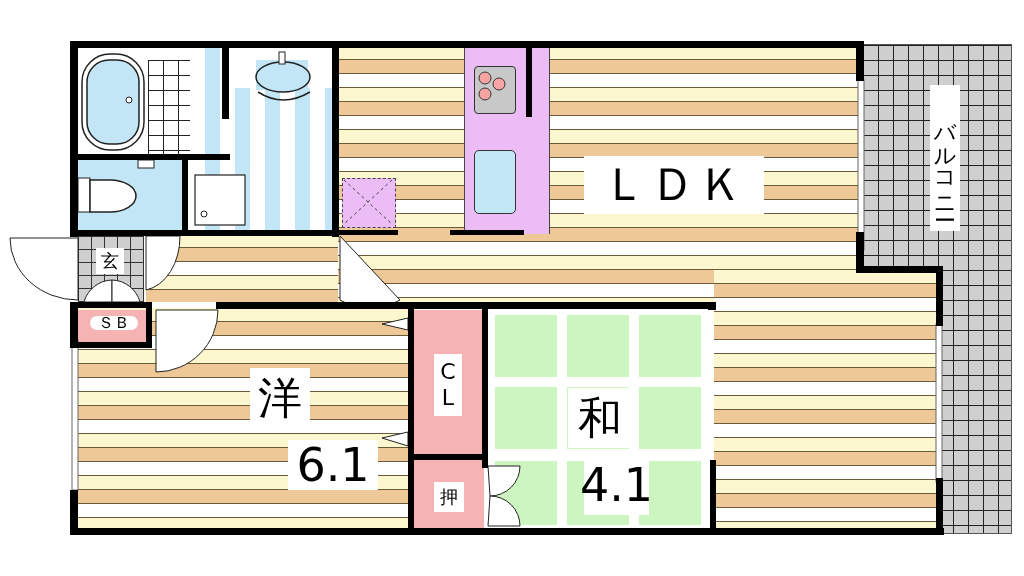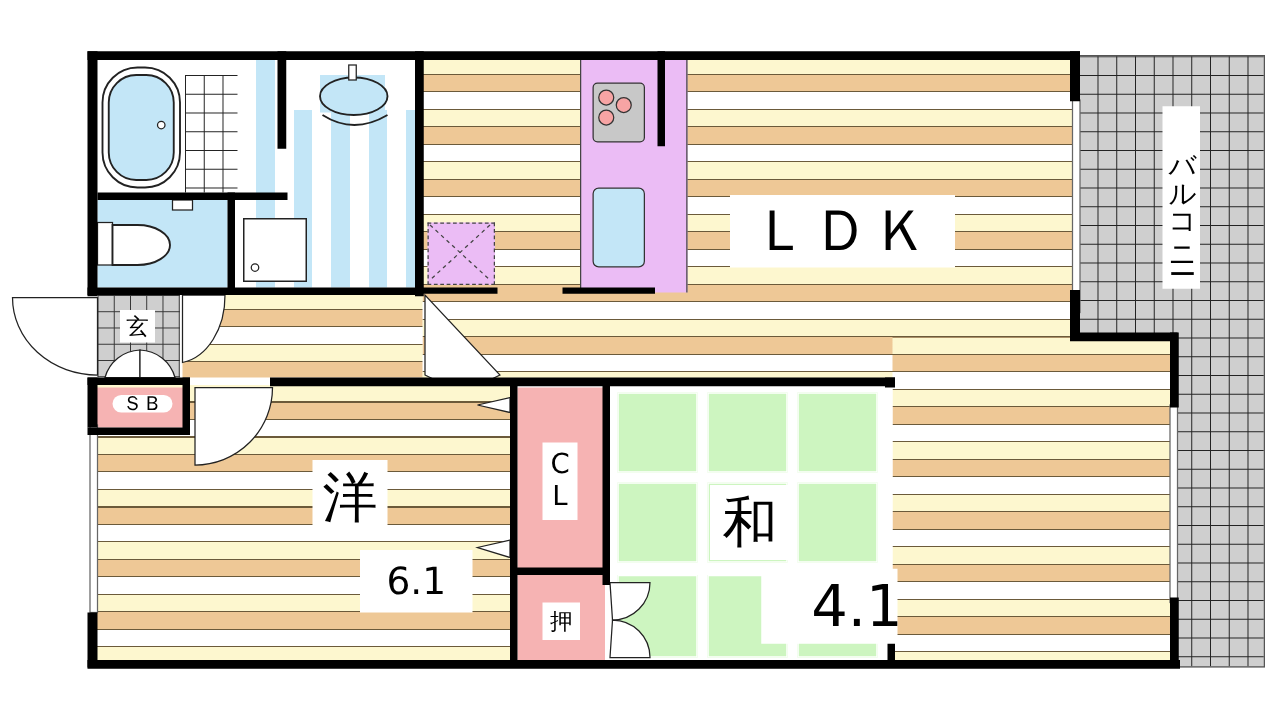"6.1" div.label { font-size: 30px -> 46px }
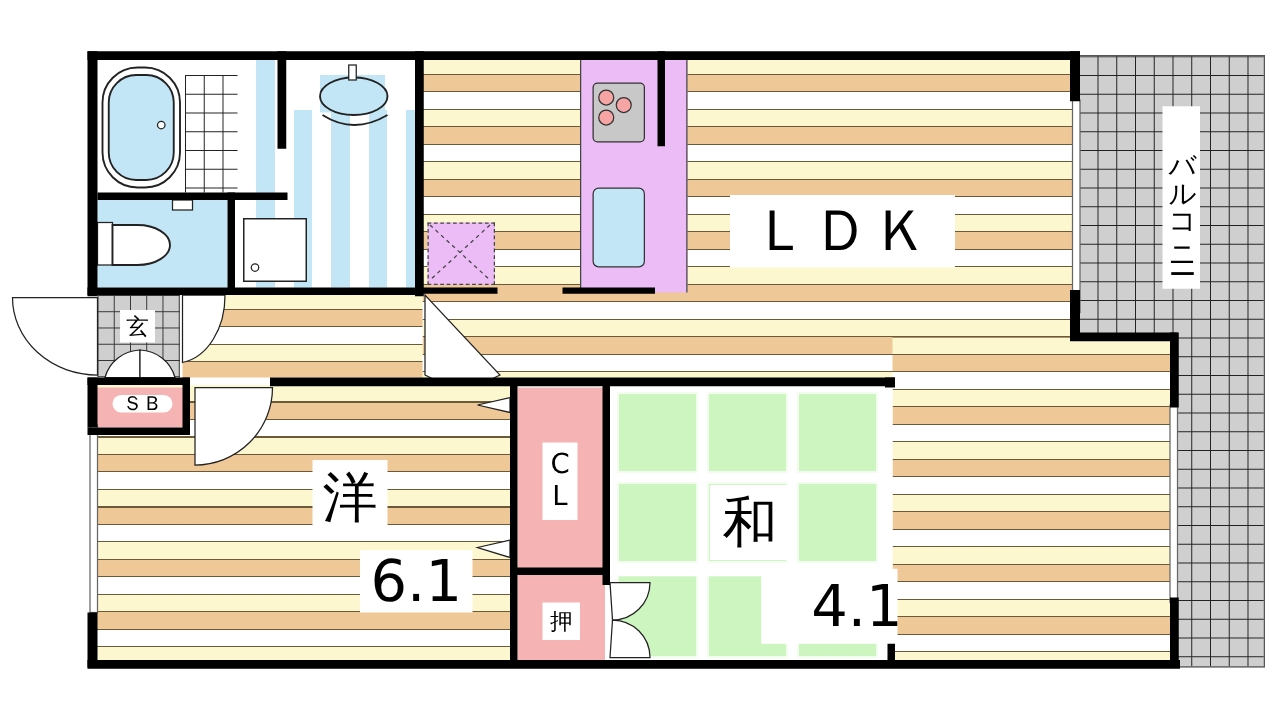"4.1" div.label { left: 609px -> 584px; padding-left: 44px -> none }
